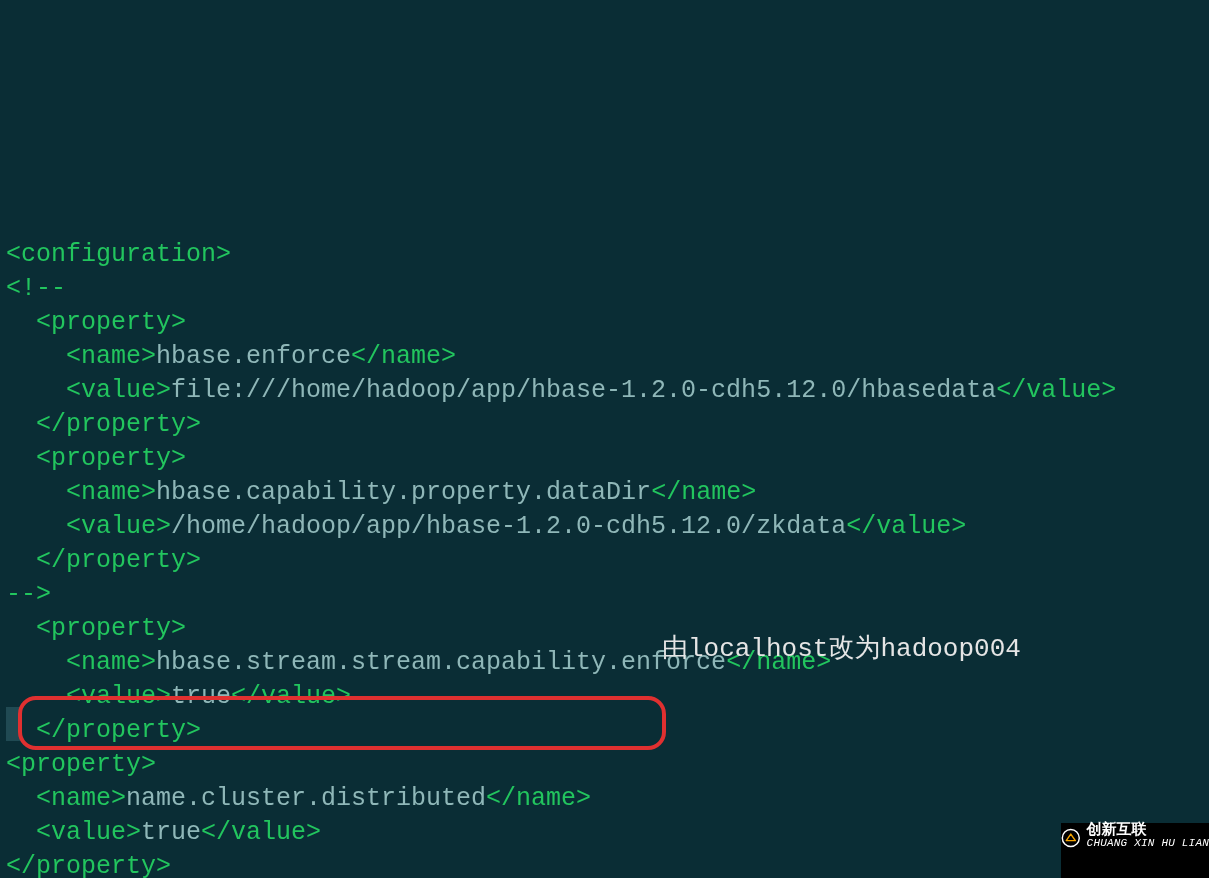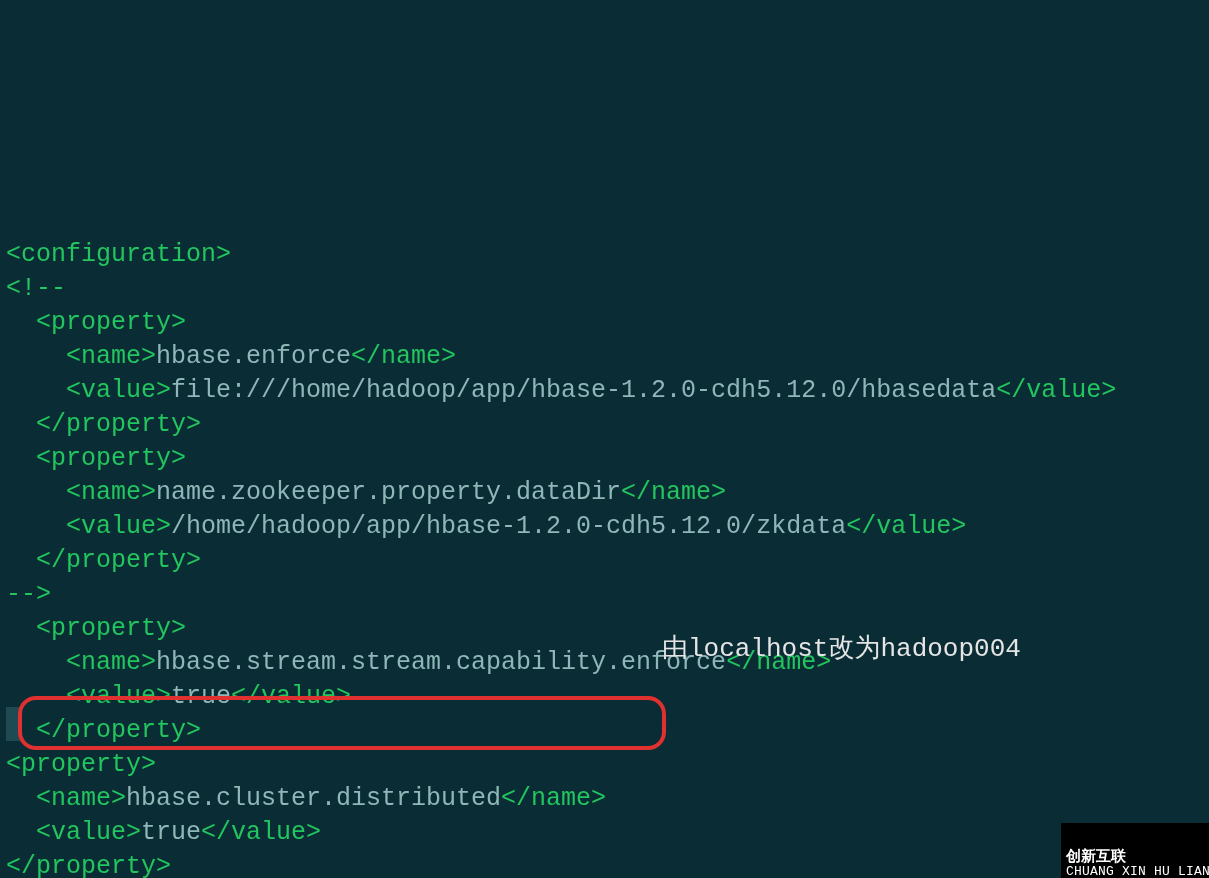"name.zookeeper.property.dataDir" span.content { text: name.zookeeper.property.dataDir -> hbase.capability.property.dataDir }
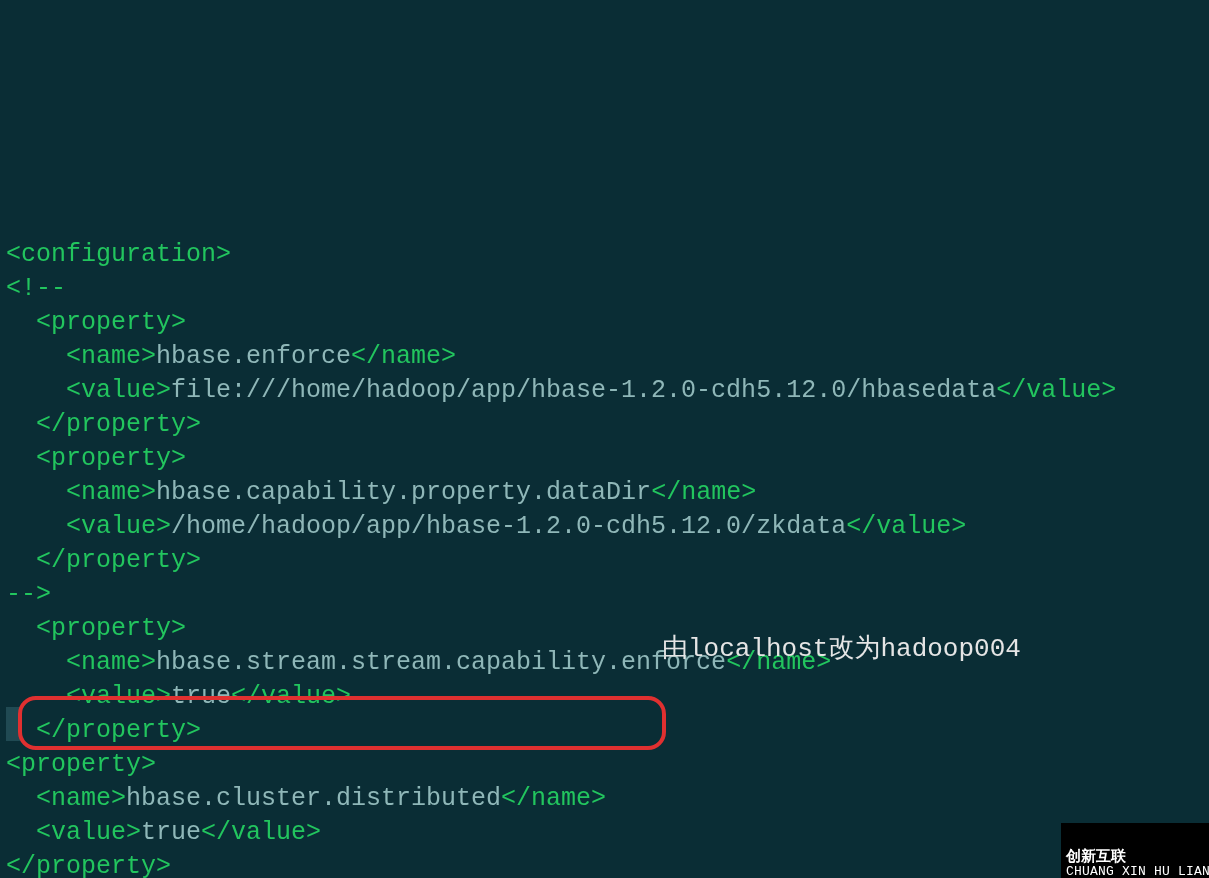"hbase.cluster.distributed" span.content { text: hbase.cluster.distributed -> name.cluster.distributed }
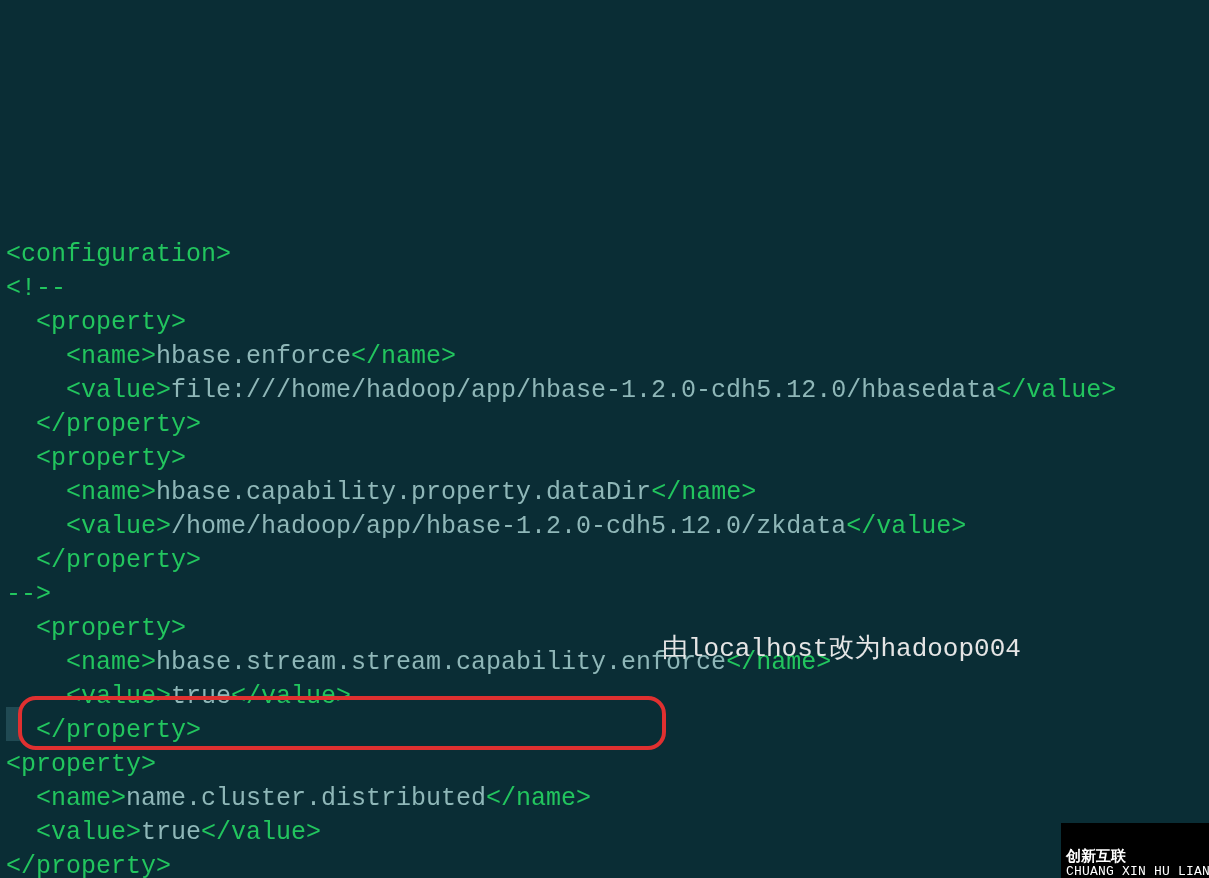"创新互联" .watermark { align-items: flex-end -> flex-start }
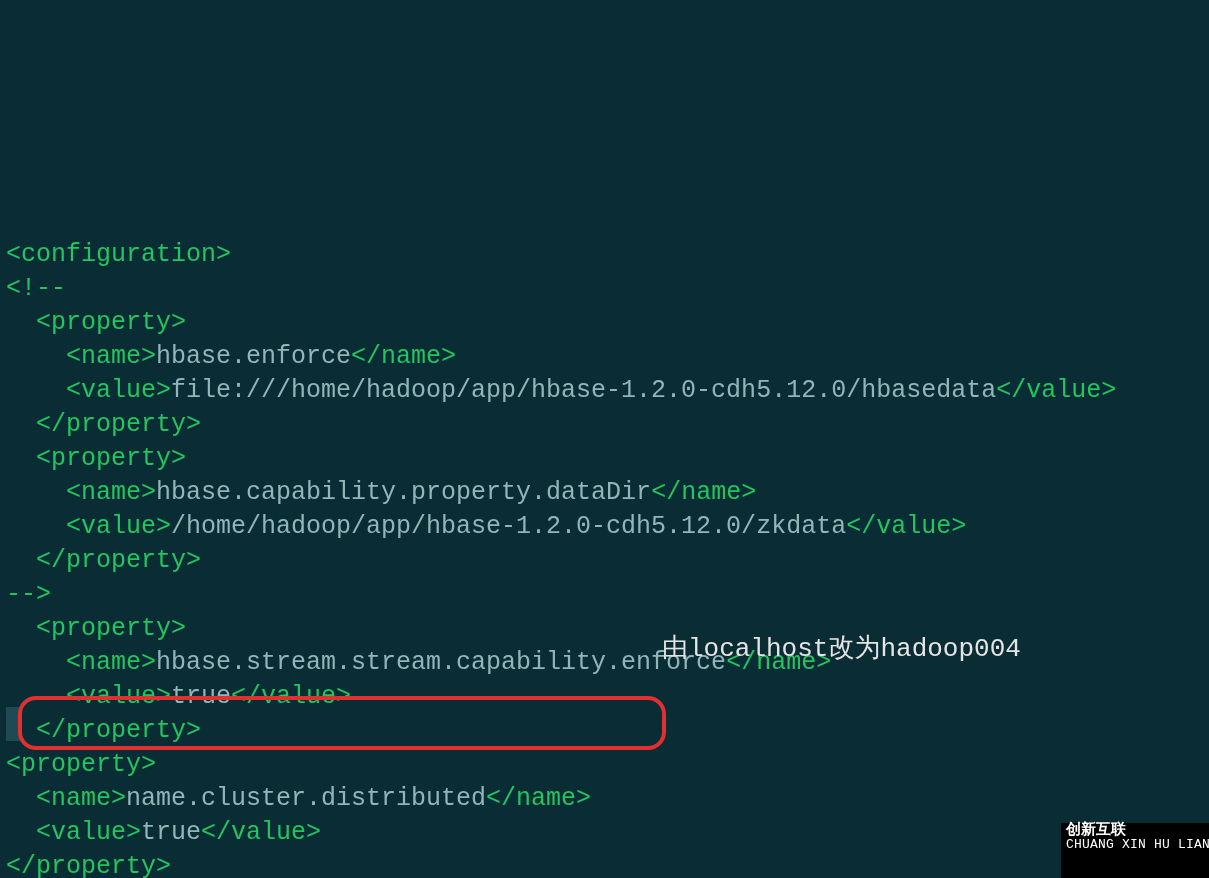"CHUANG XIN HU LIAN" .watermark-en { font-size: 13px -> 11px; font-style: none -> italic }
